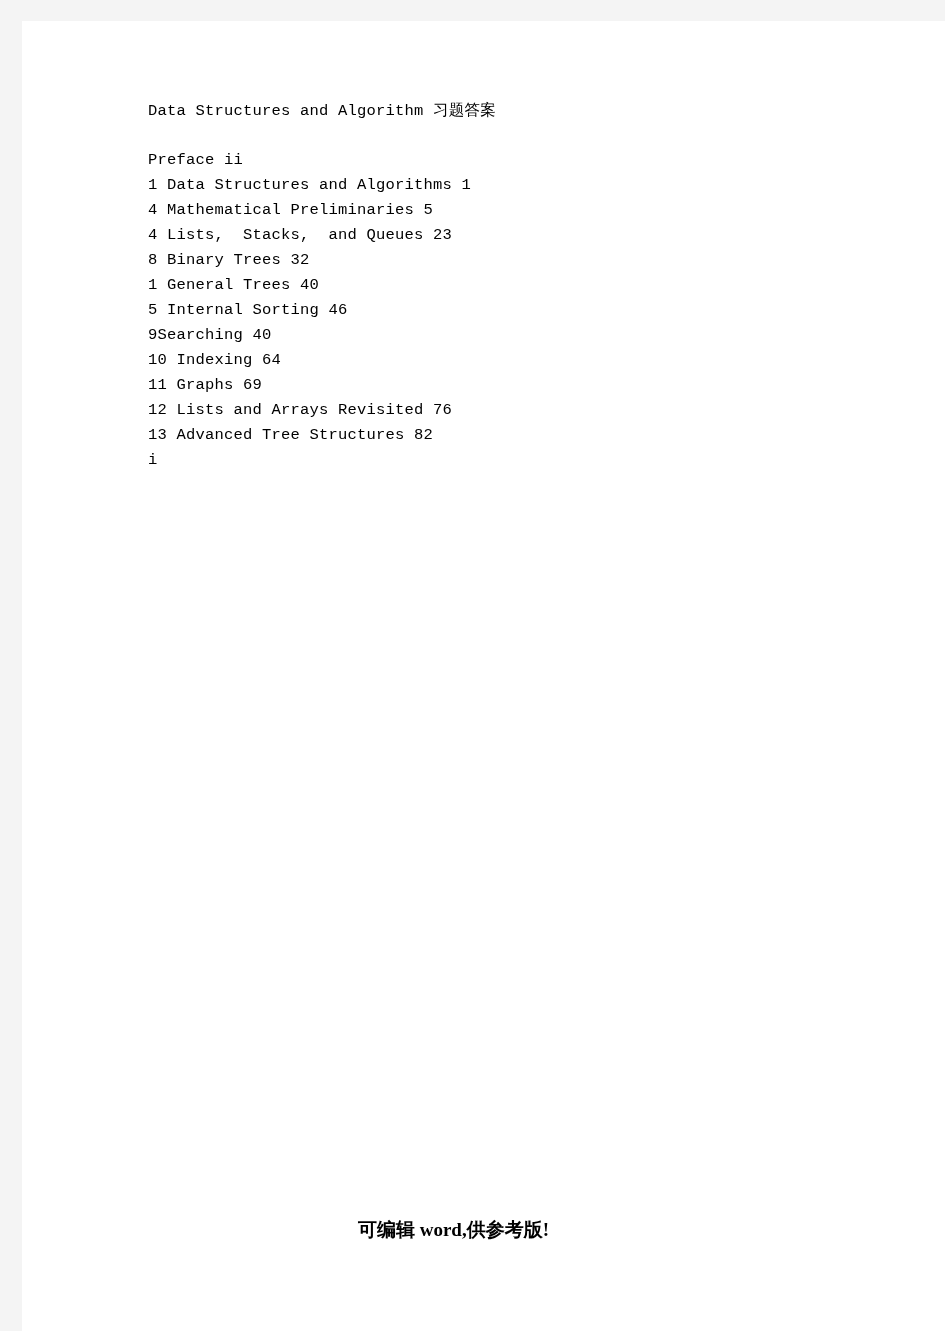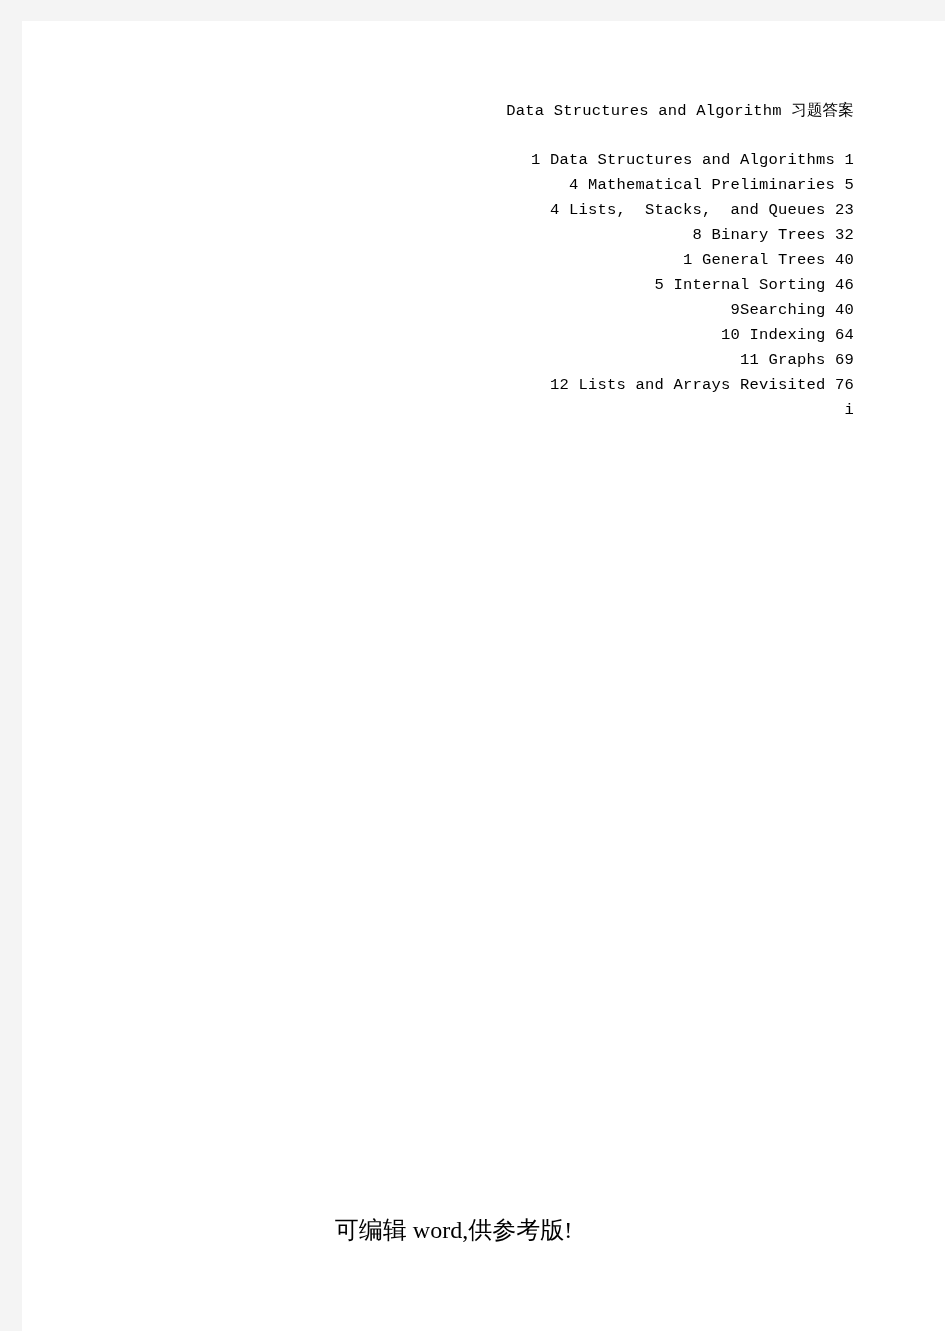"Data Structures and Algorithm 习题答案" .doc-body { left: 132px -> 126px; text-align: right -> none }
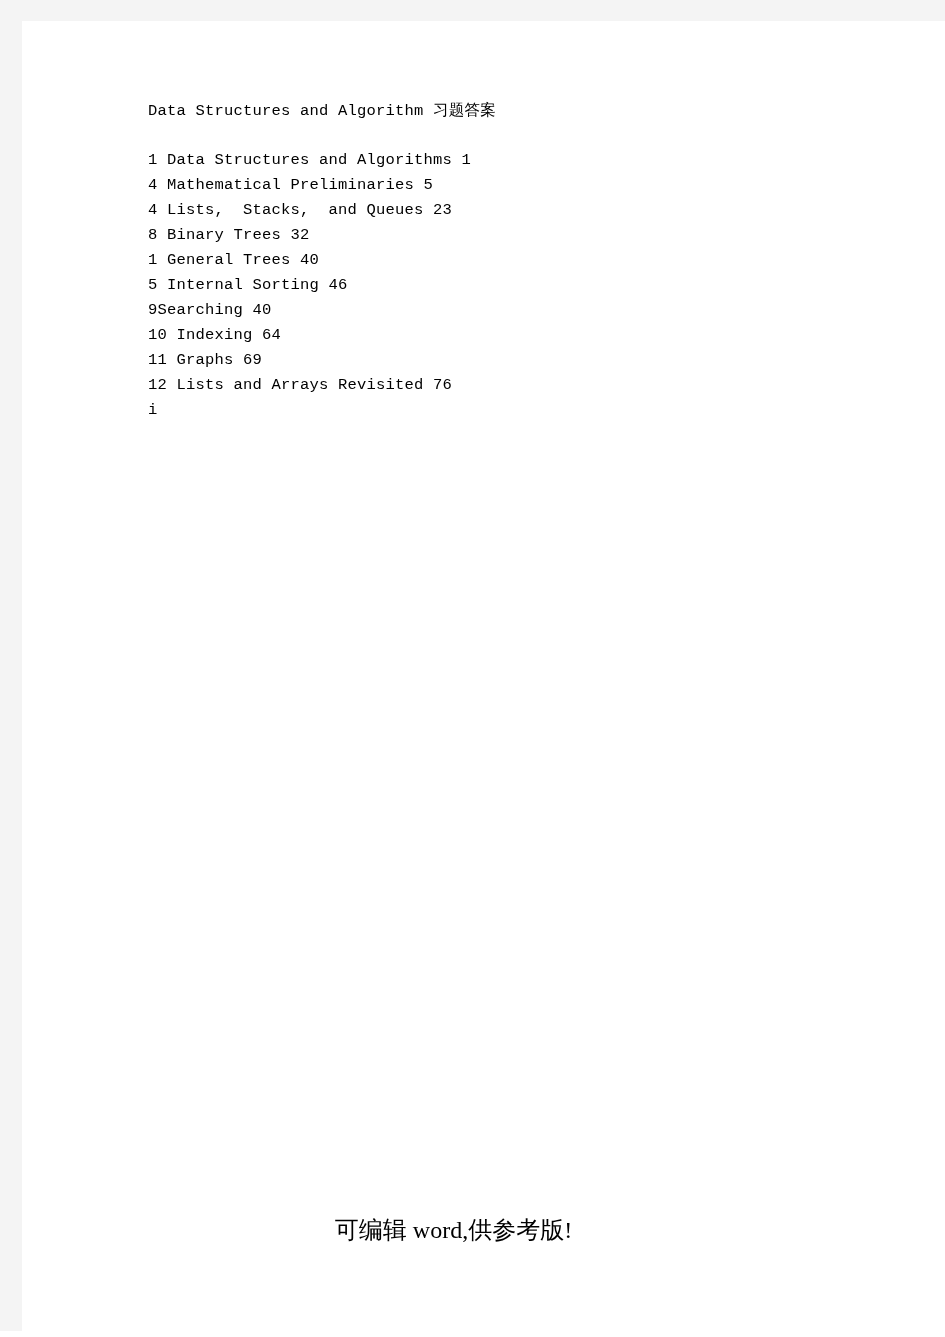"Preface ii" div.toc-line { html: none -> <div>Preface ii</div> }
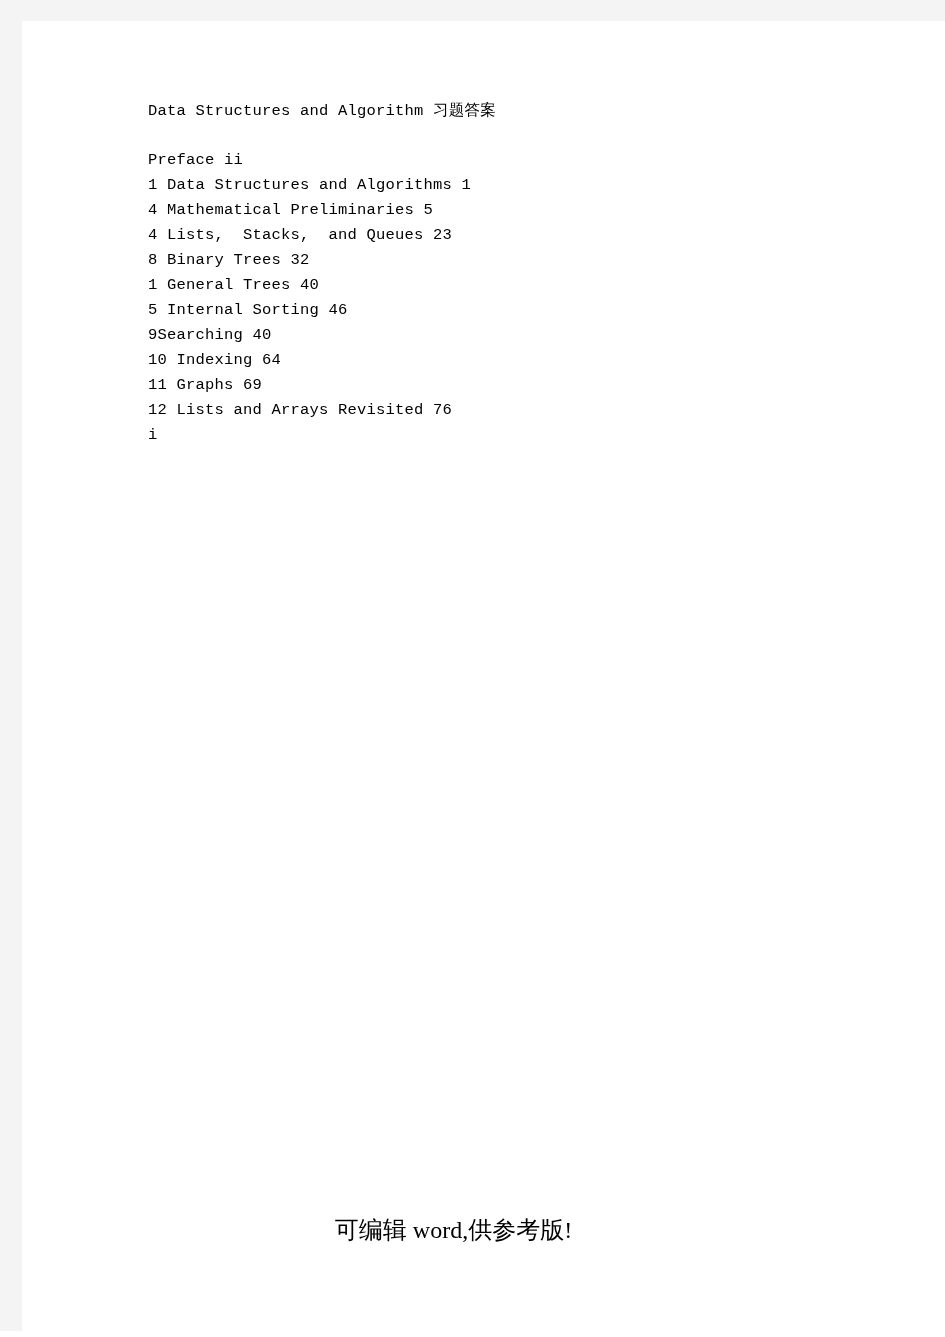"13 Advanced Tree Structures 82" div.toc-line { html: none -> <div>13 Advanced Tree Structures 82</div> }
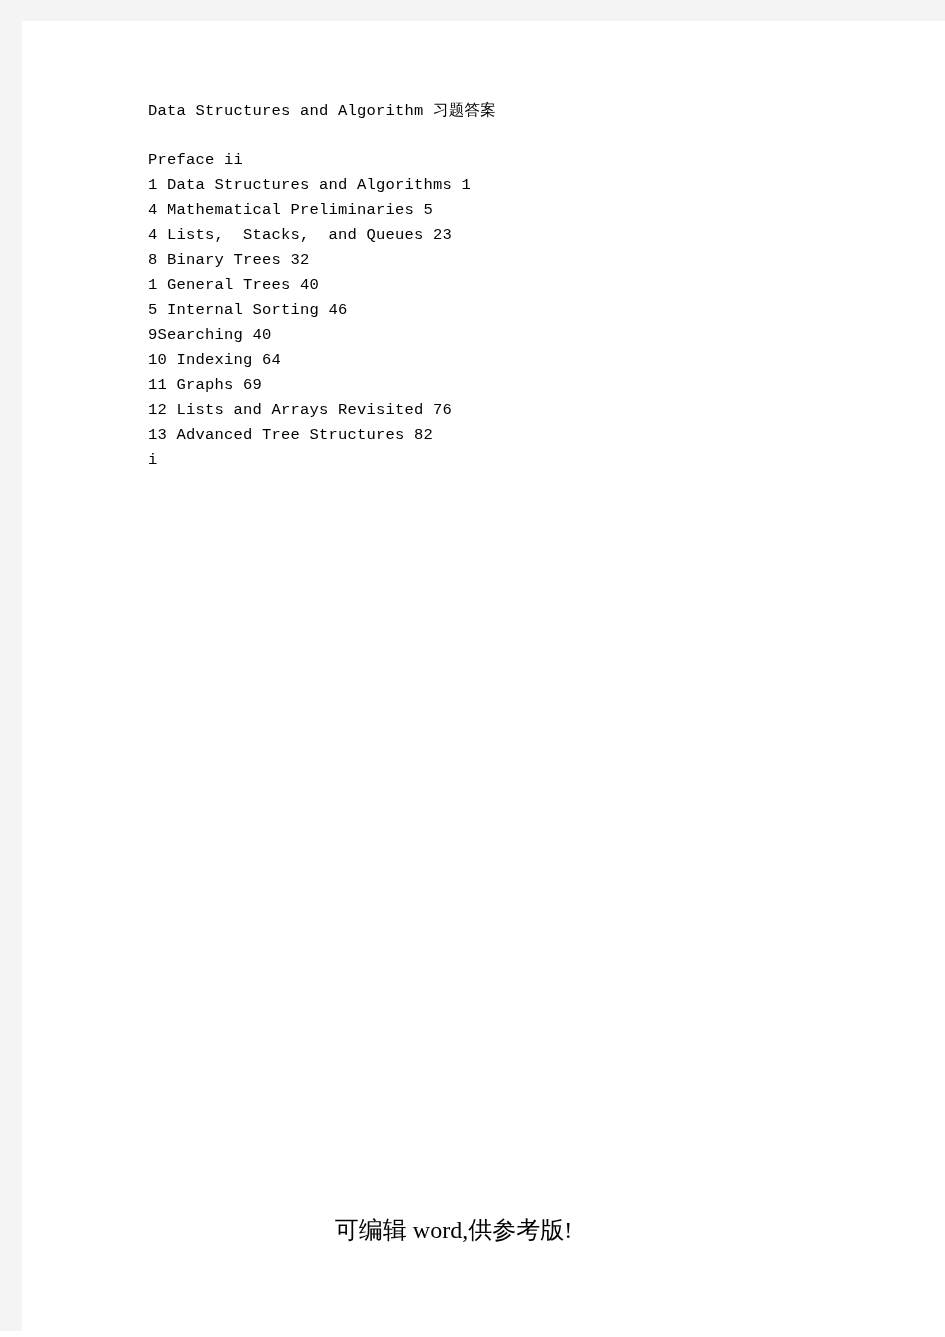"可编辑 word,供参考版!" .footer-text { font-size: 24px -> 19px; font-weight: none -> bold }
